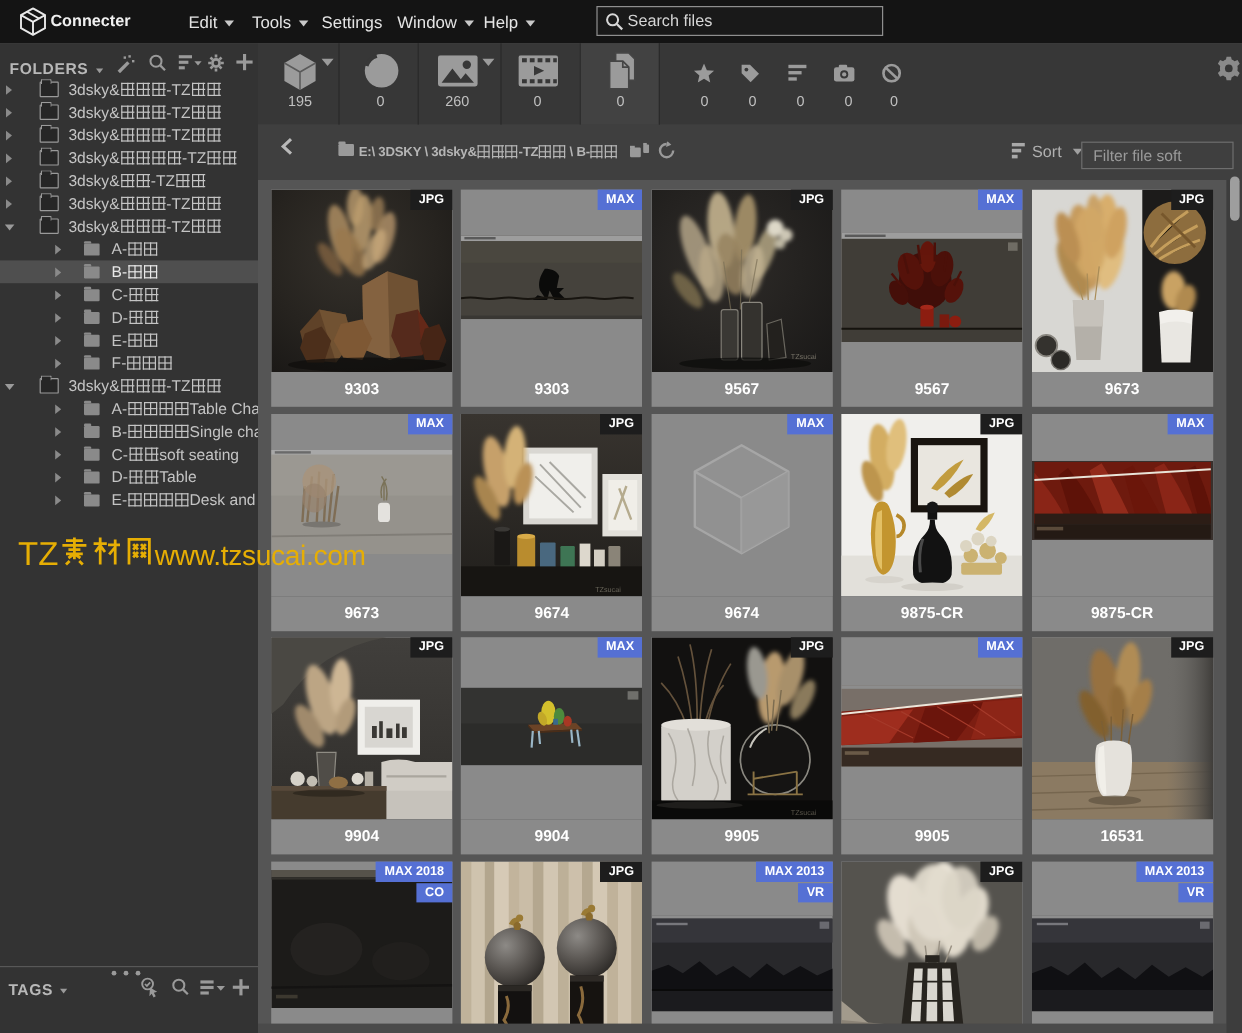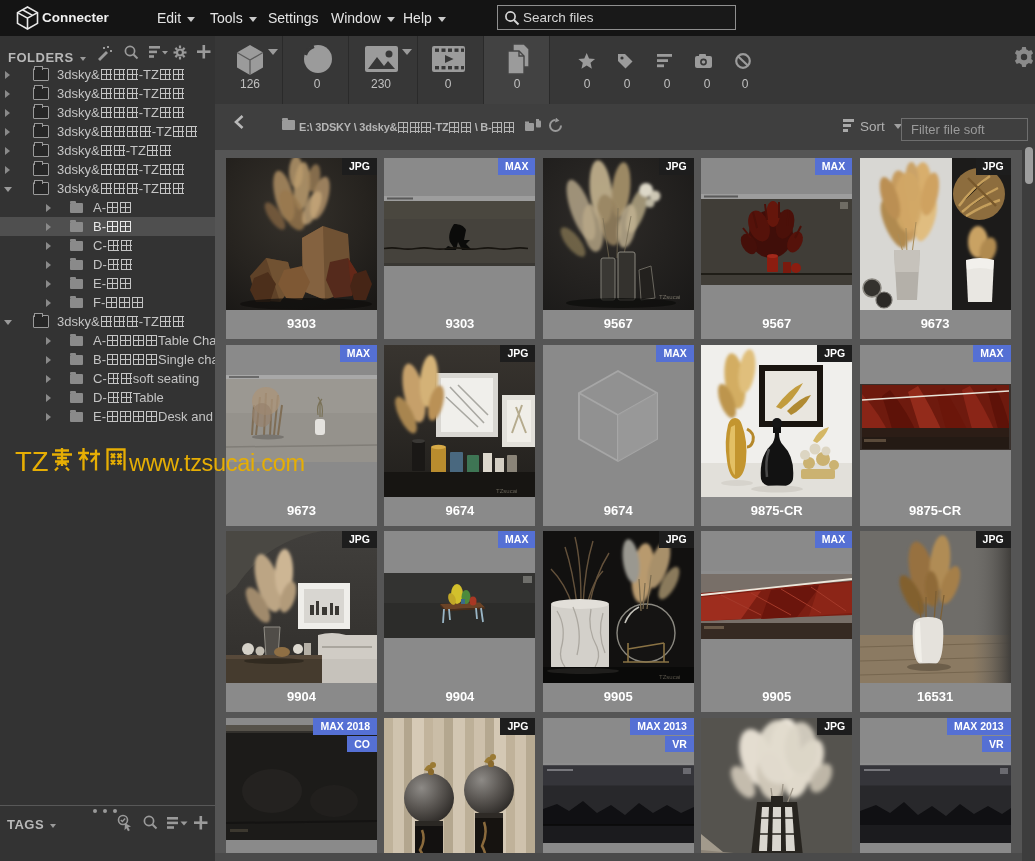"126" div.cnt { text: 126 -> 195 }
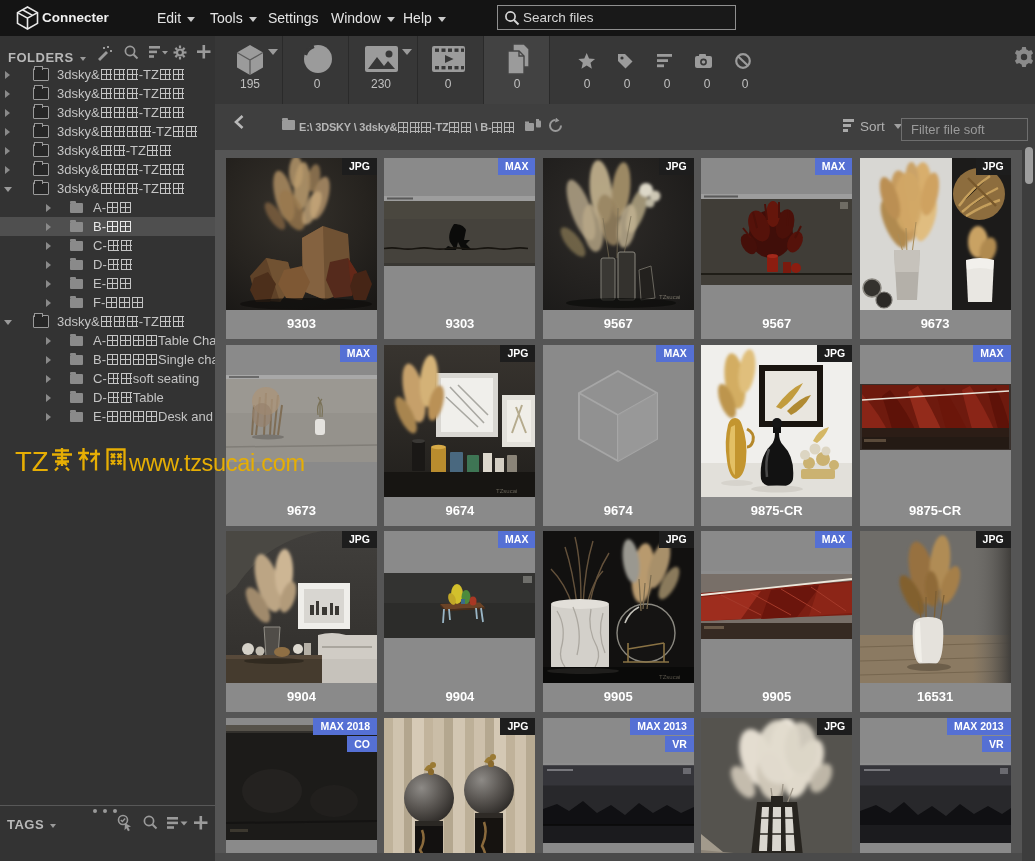"230" div.cnt { text: 230 -> 260 }
